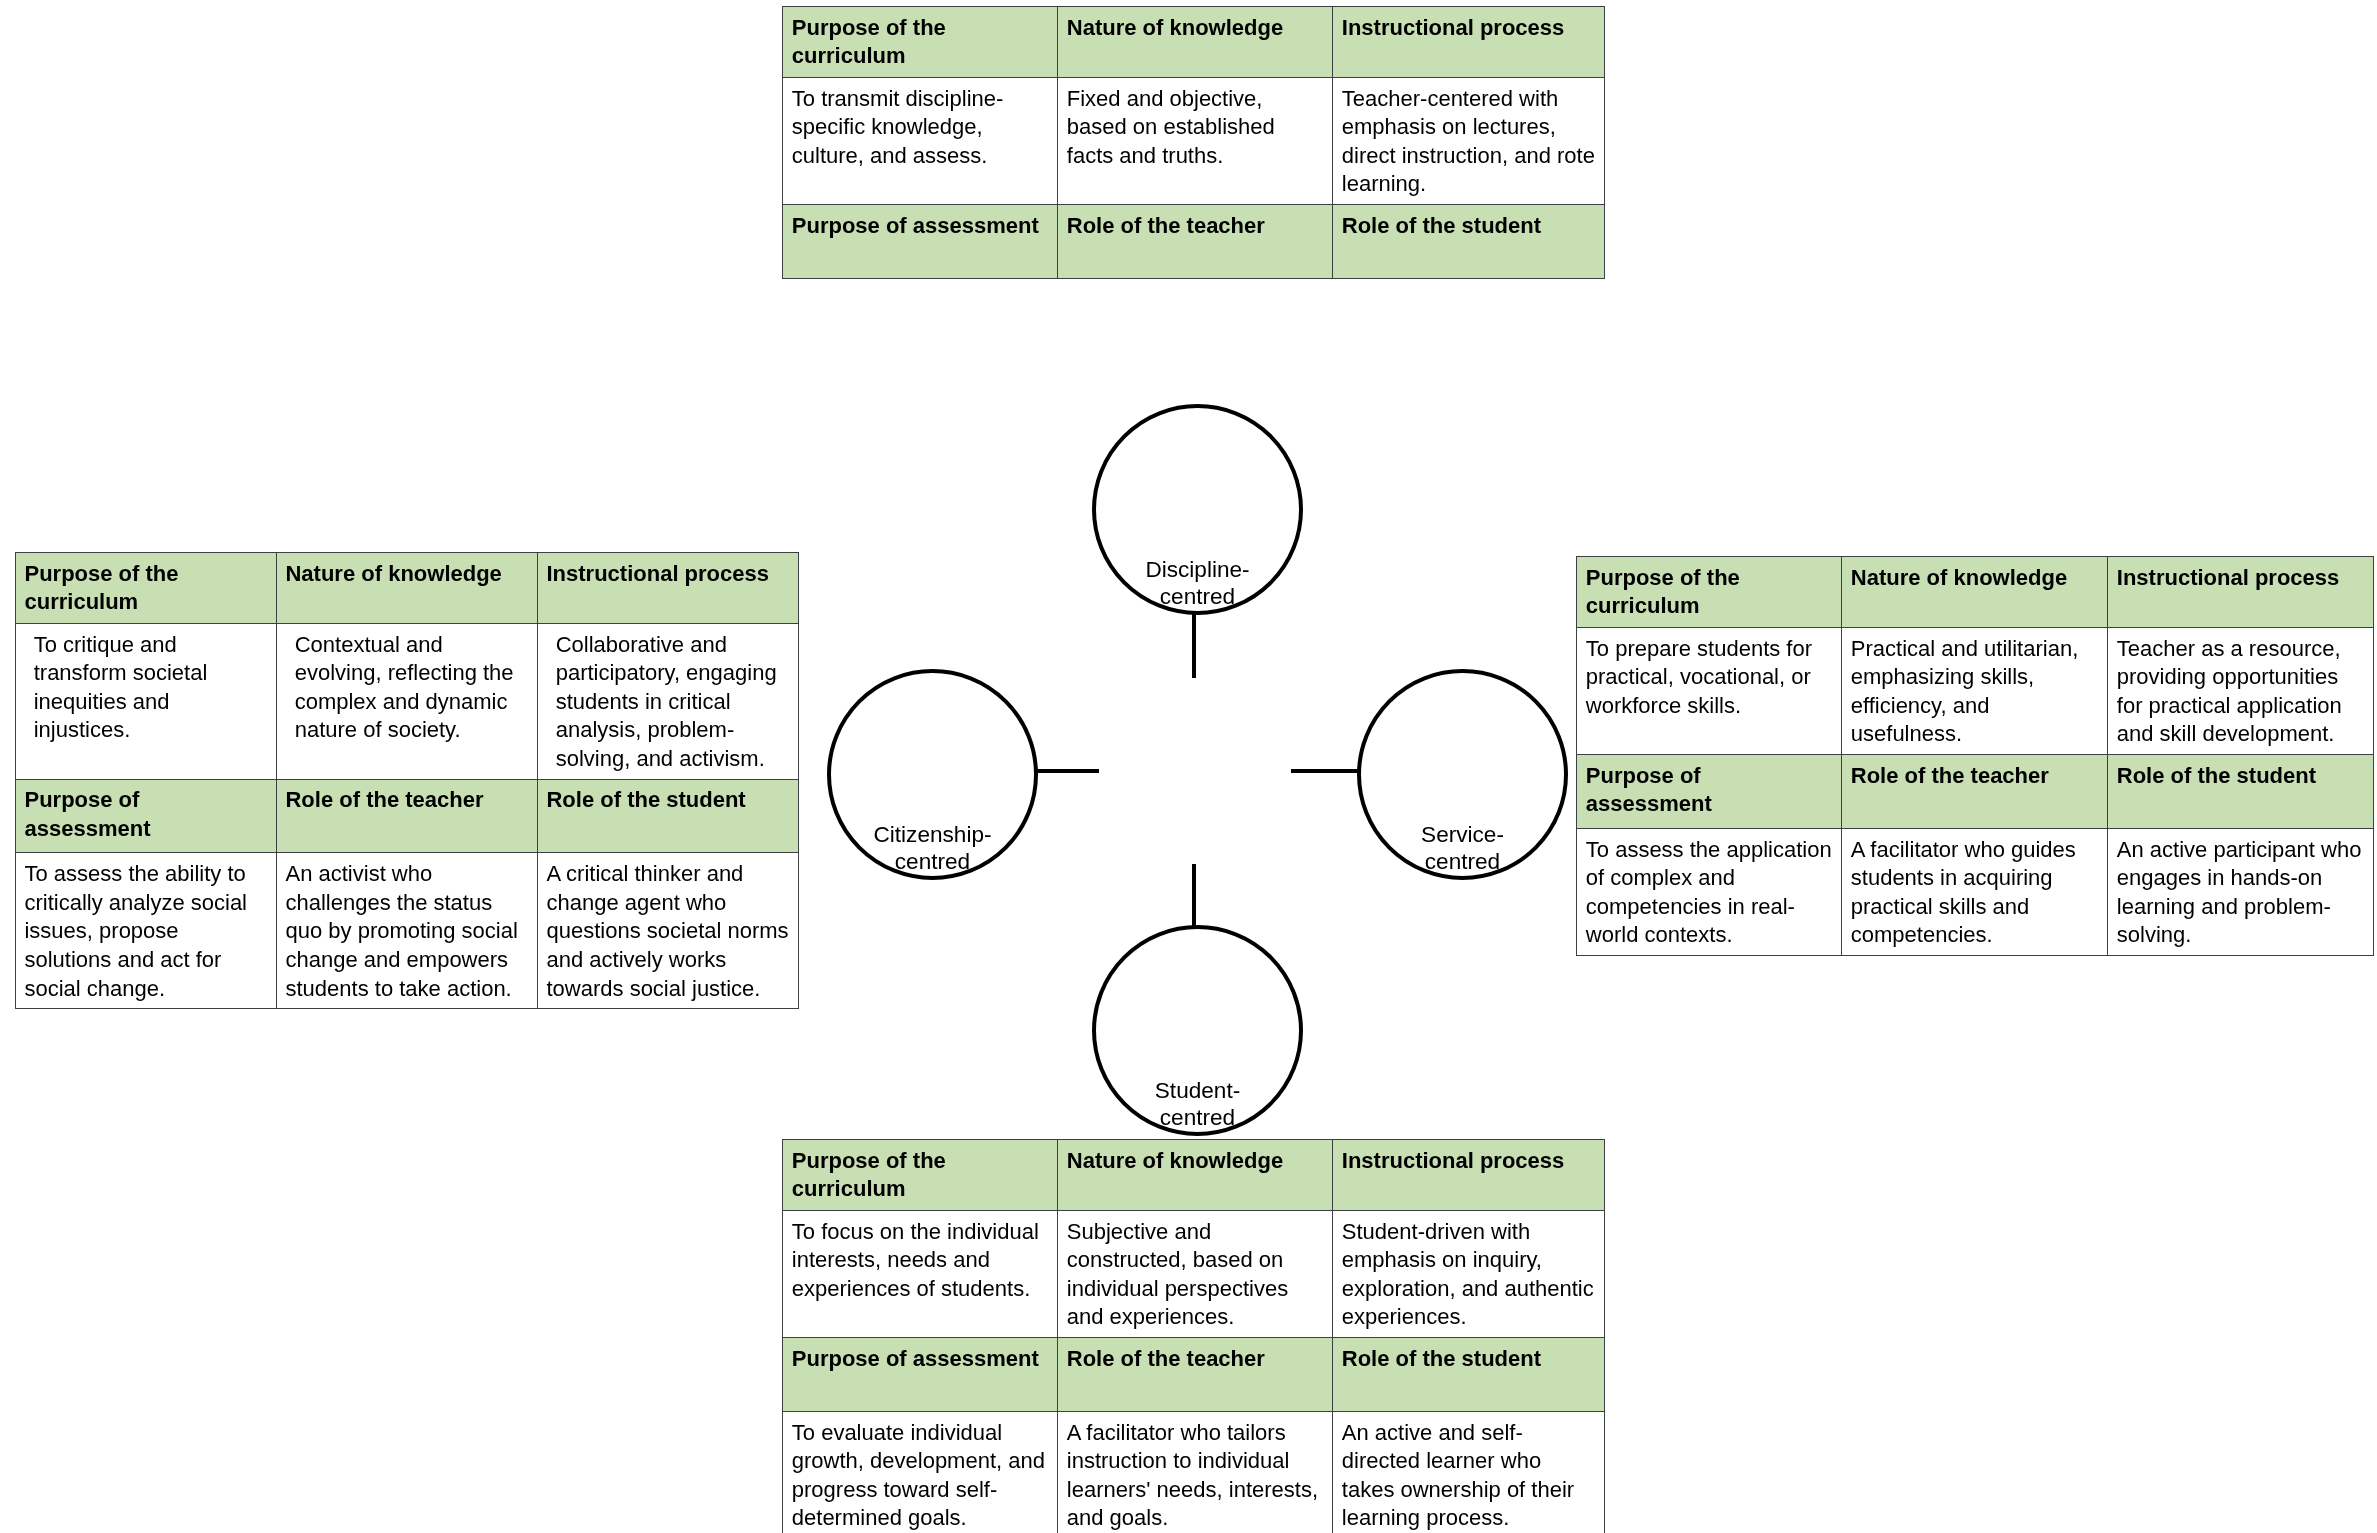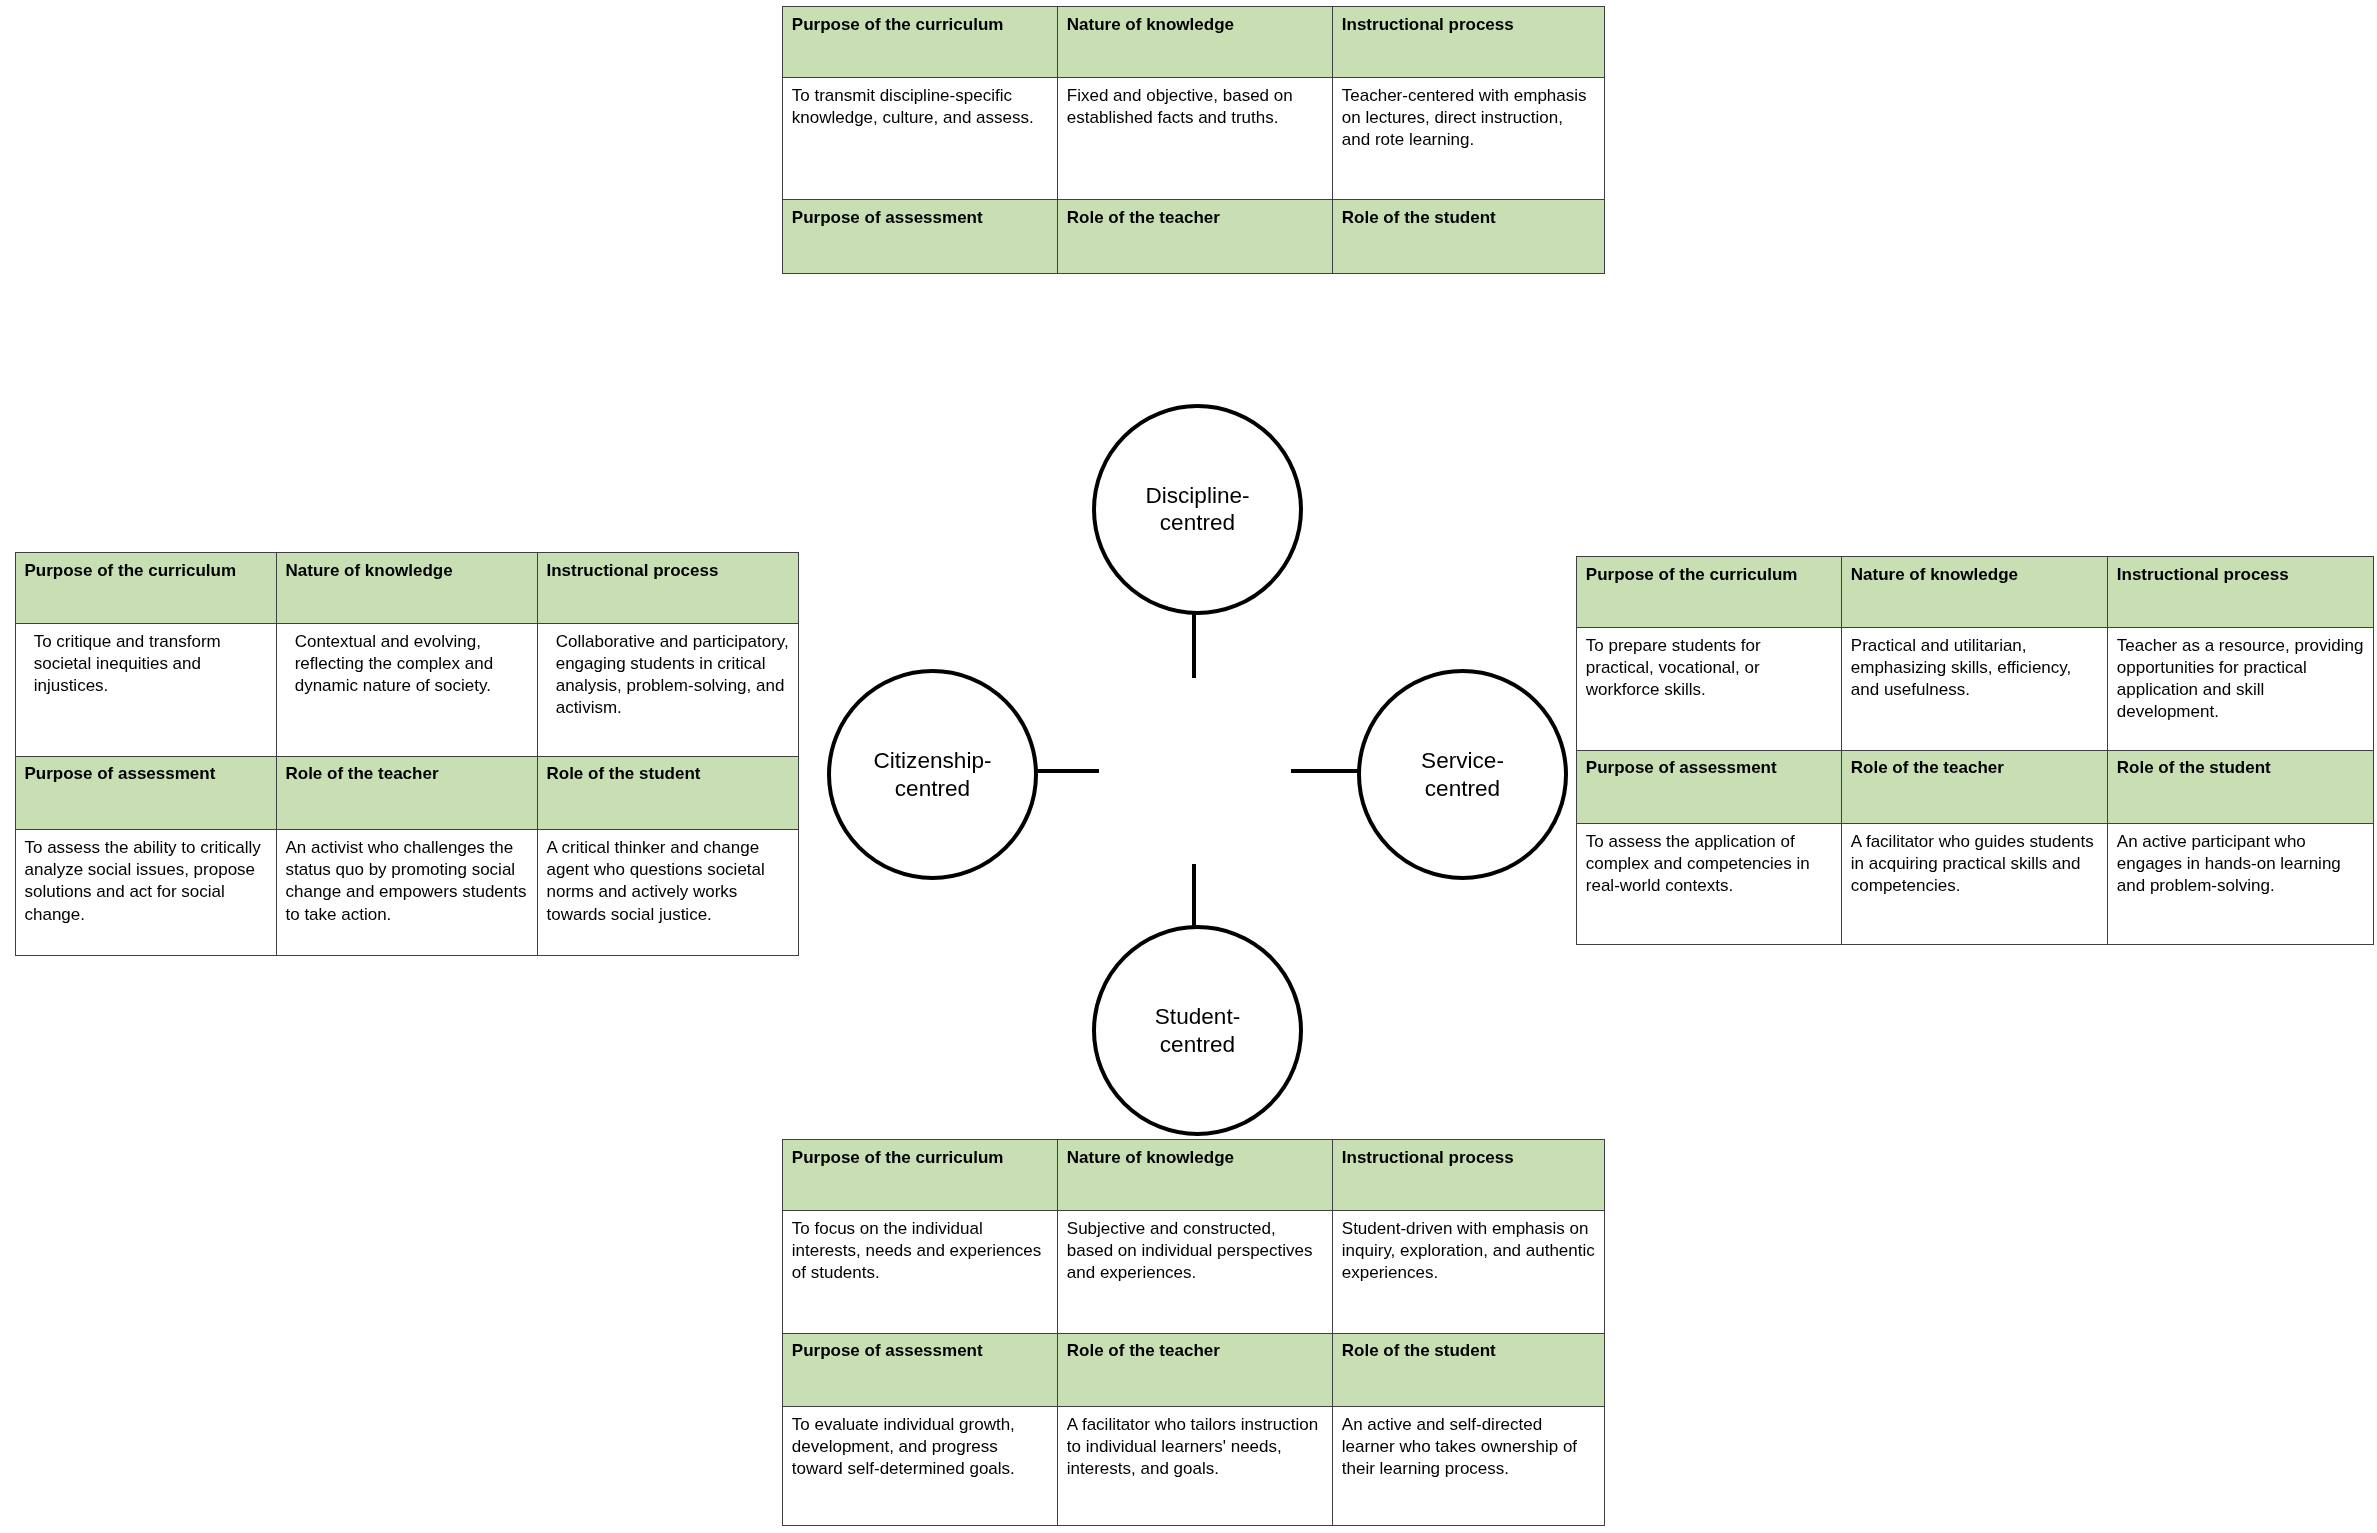"Purpose of the curriculum" .ideology-table td { font-size: 17px -> 22px }
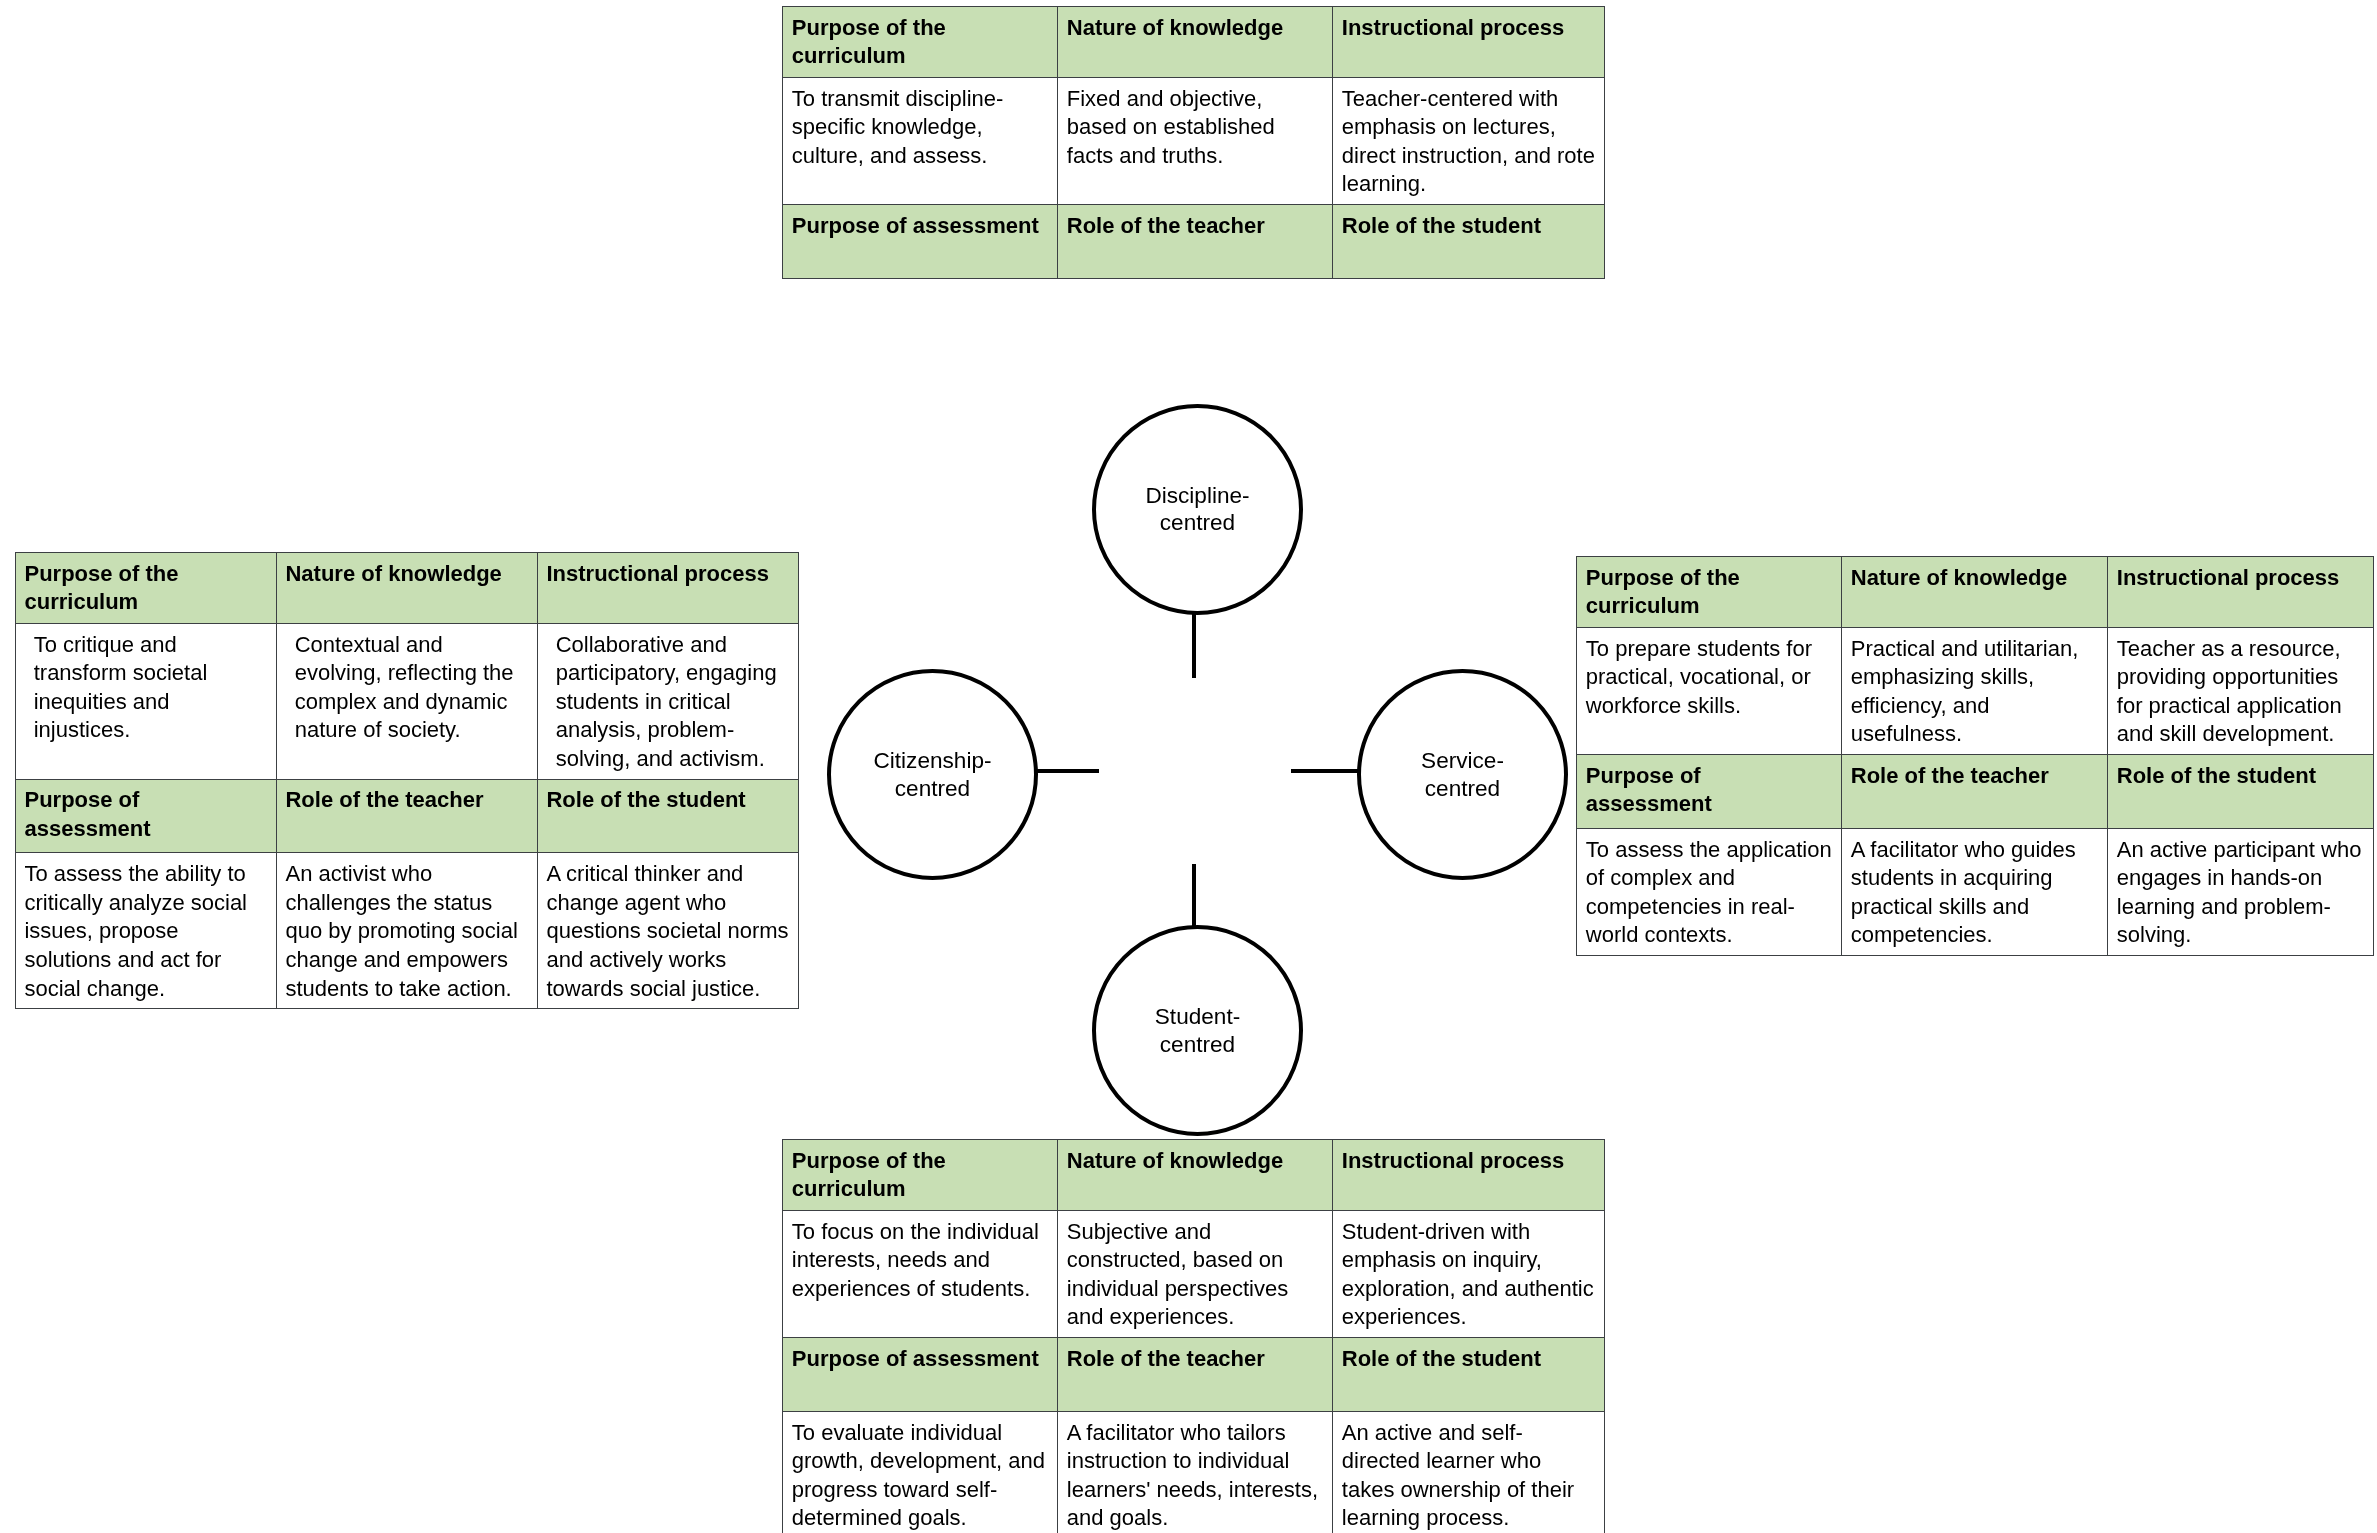"Discipline-" .node-circle { align-items: center -> flex-end }
